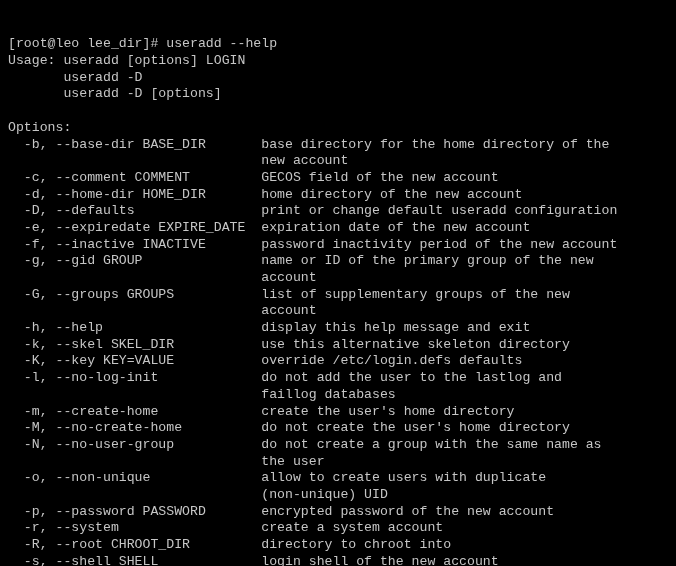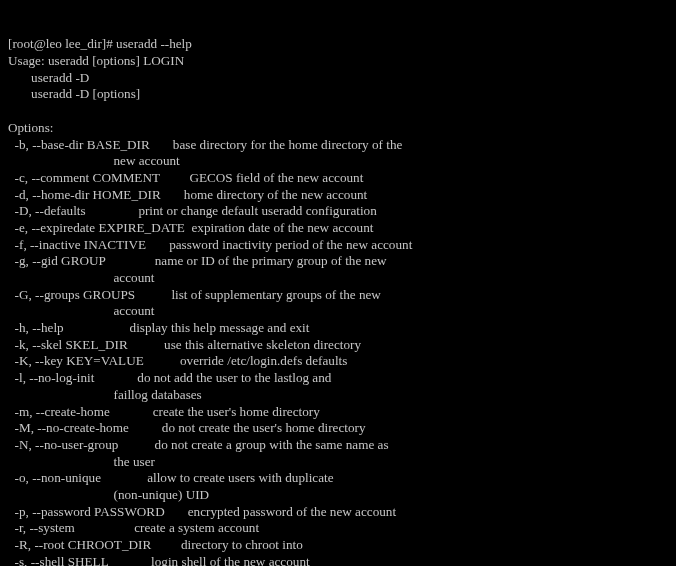"[root@leo lee_dir]# useradd --help" #terminal { font-family: Liberation Serif, serif -> Liberation Mono, monospace }
